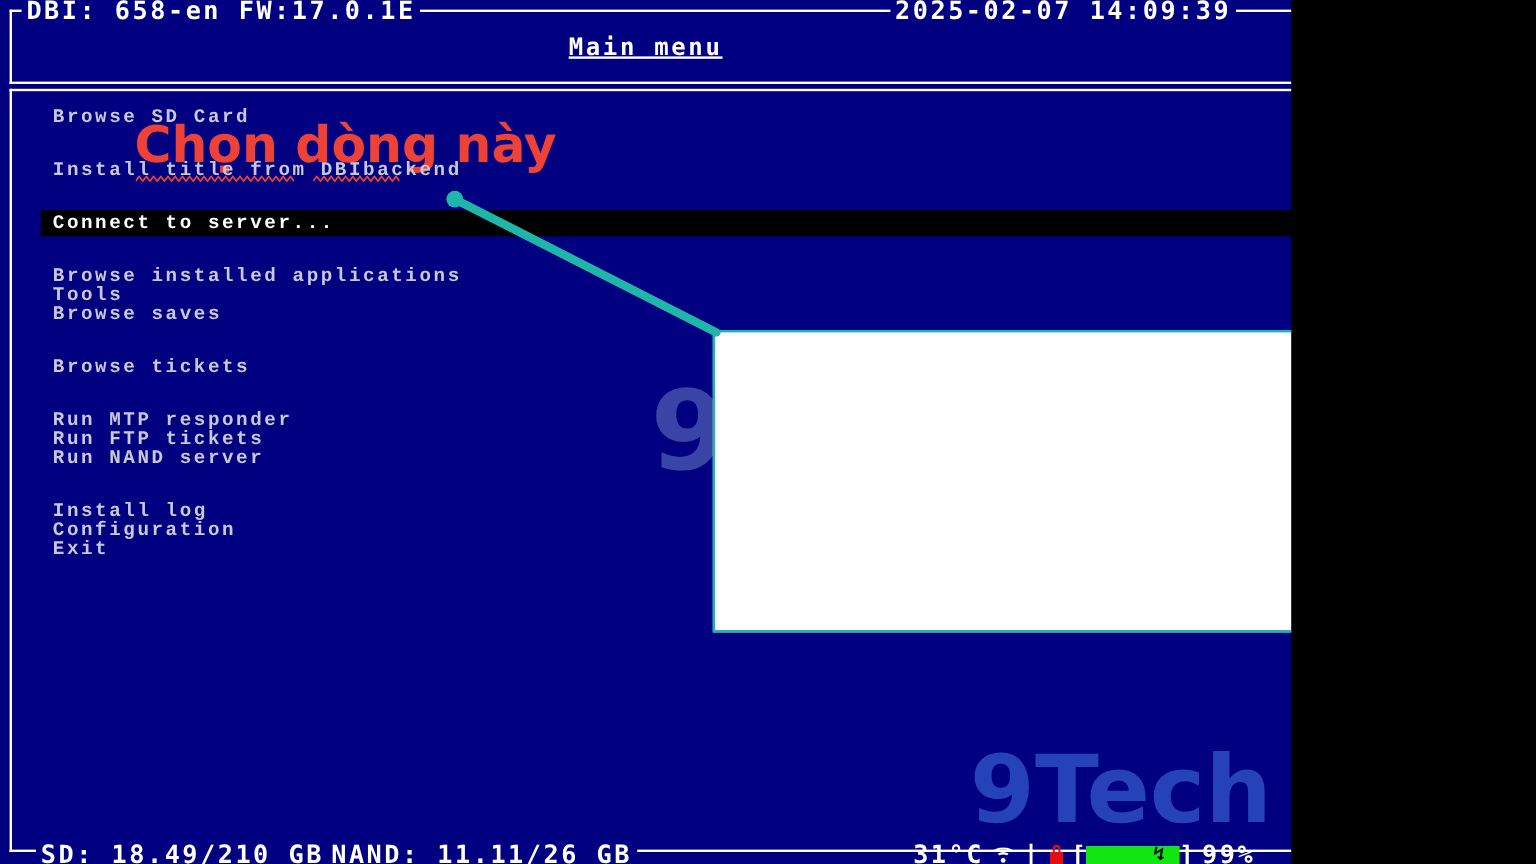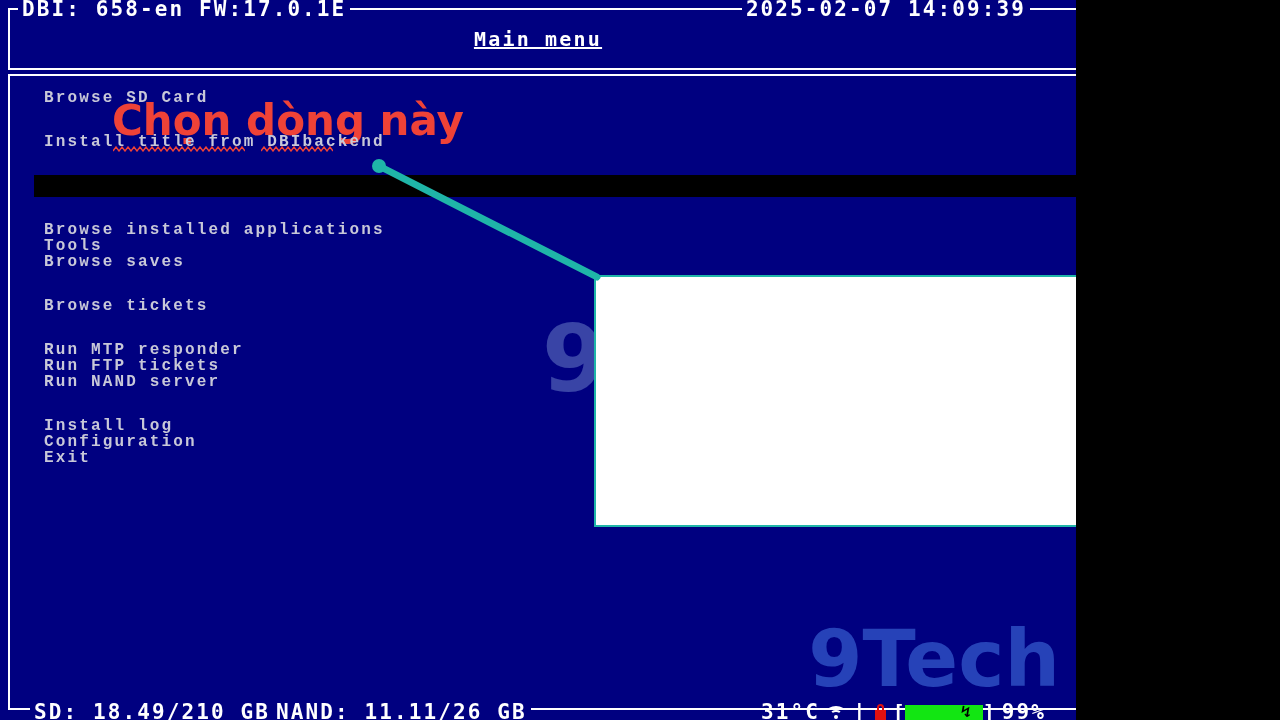"Connect to server..." span.lbl { html: none -> <span>Connect to server...</span> }
